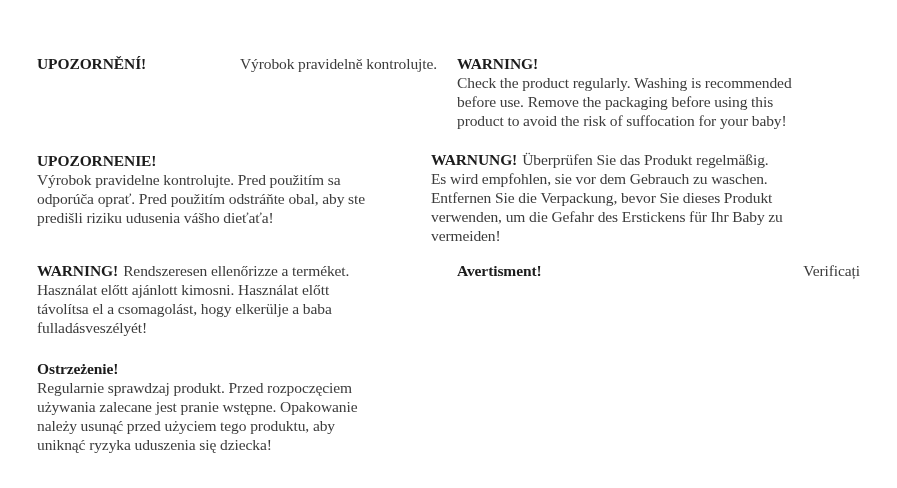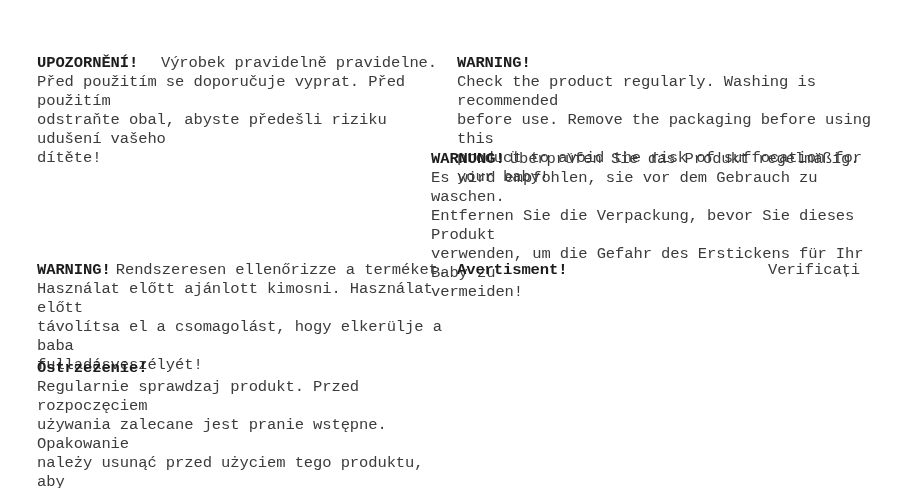"UPOZORNĚNÍ!" .page { font-family: Liberation Mono, monospace -> Liberation Serif, serif }
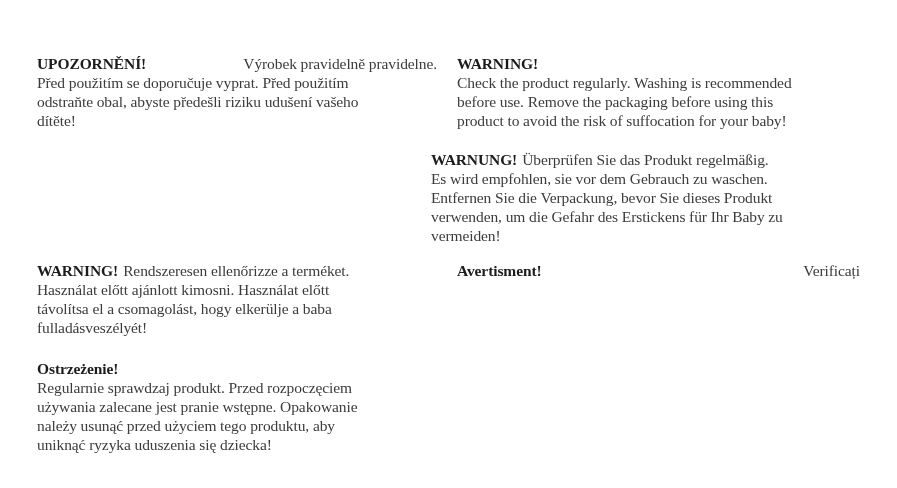"Výrobek pravidelně pravidelne." span { text: Výrobek pravidelně pravidelne -> Výrobok pravidelně kontrolujte }
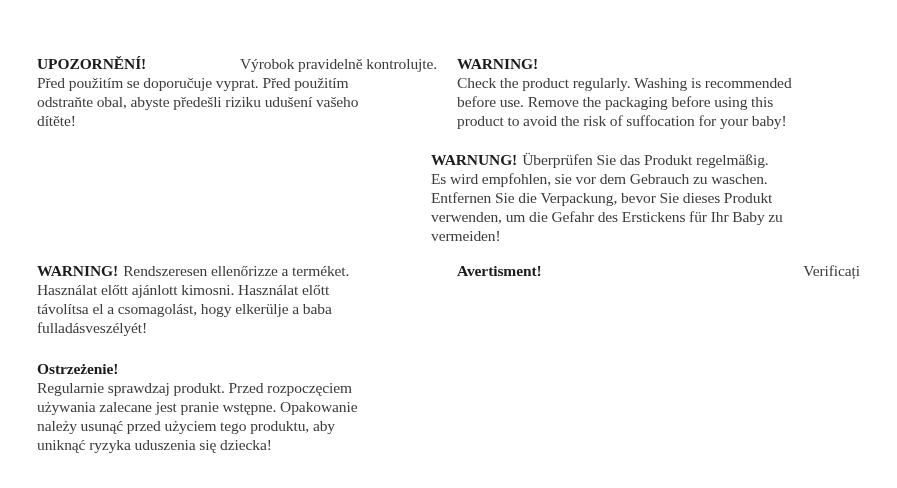"Před použitím se doporučuje vyprat." div.body-text { html: <div>Před použitím se doporučuje vyprat. Před použitím odstraňte obal, abyste předešli riziku udušení vašeho dítěte!</div> -> none }
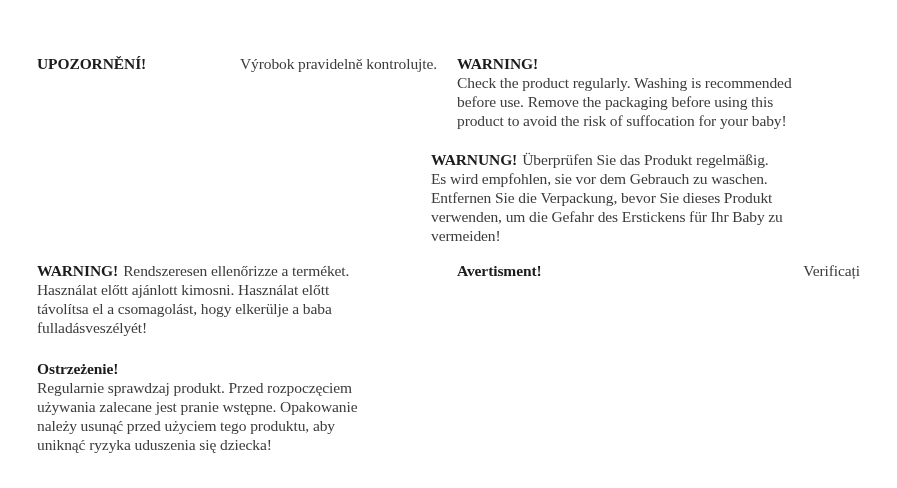"UPOZORNENIE!" div.block { html: none -> <div> <div>UPOZORNENIE!</div> <div>Výrobok pravidelne kontrolujte. Pred použitím sa odporúča oprať. Pred použitím odstráňte obal, aby ste predišli riziku udusenia vášho dieťaťa!</div> </div> }
